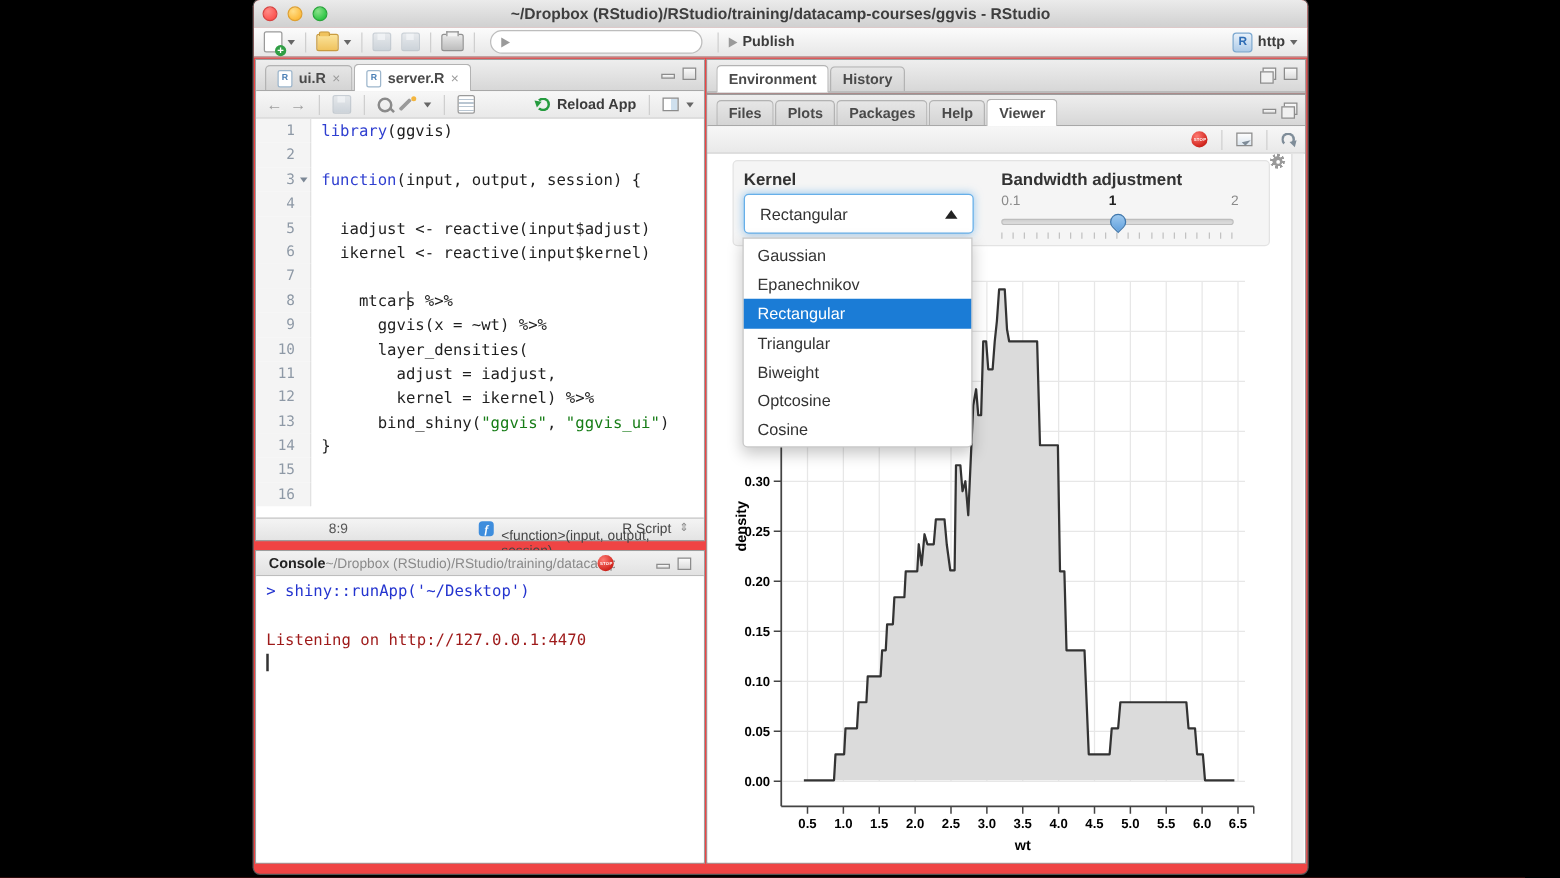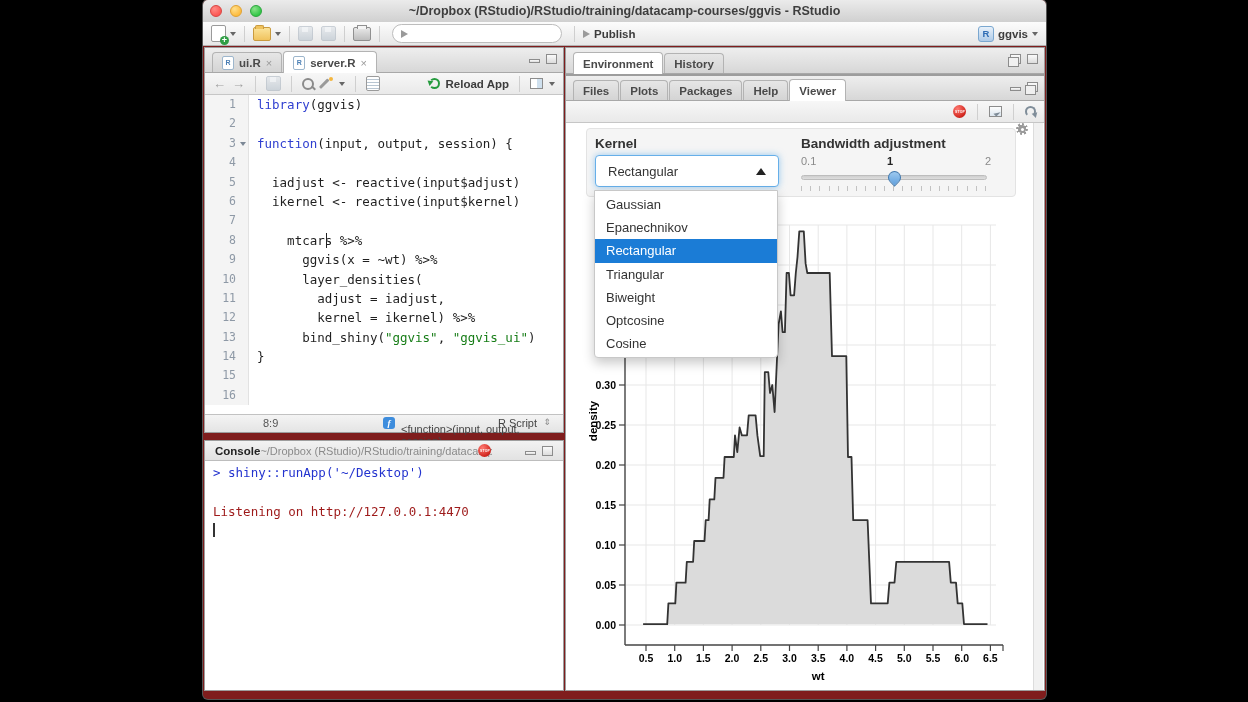"~/Dropbox" #win { background: #7f1d1d -> #ef4444 }
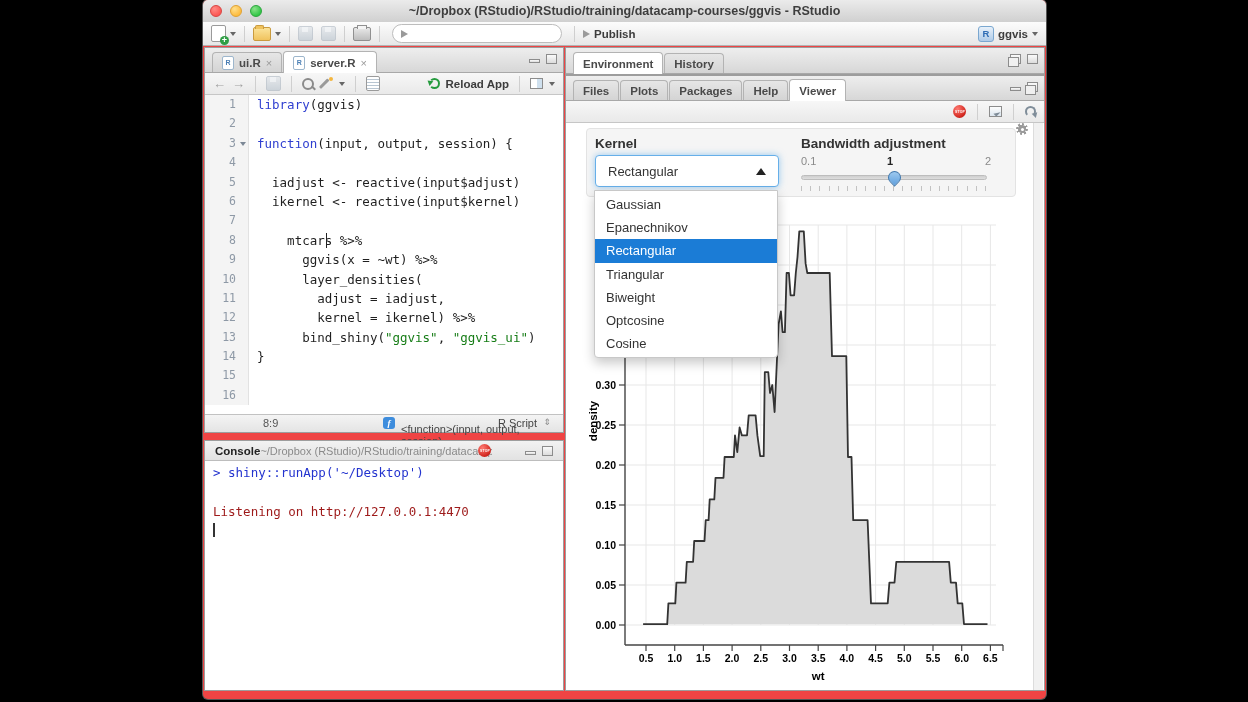"ggvis" span.toolbtn-label { text: ggvis -> http }
